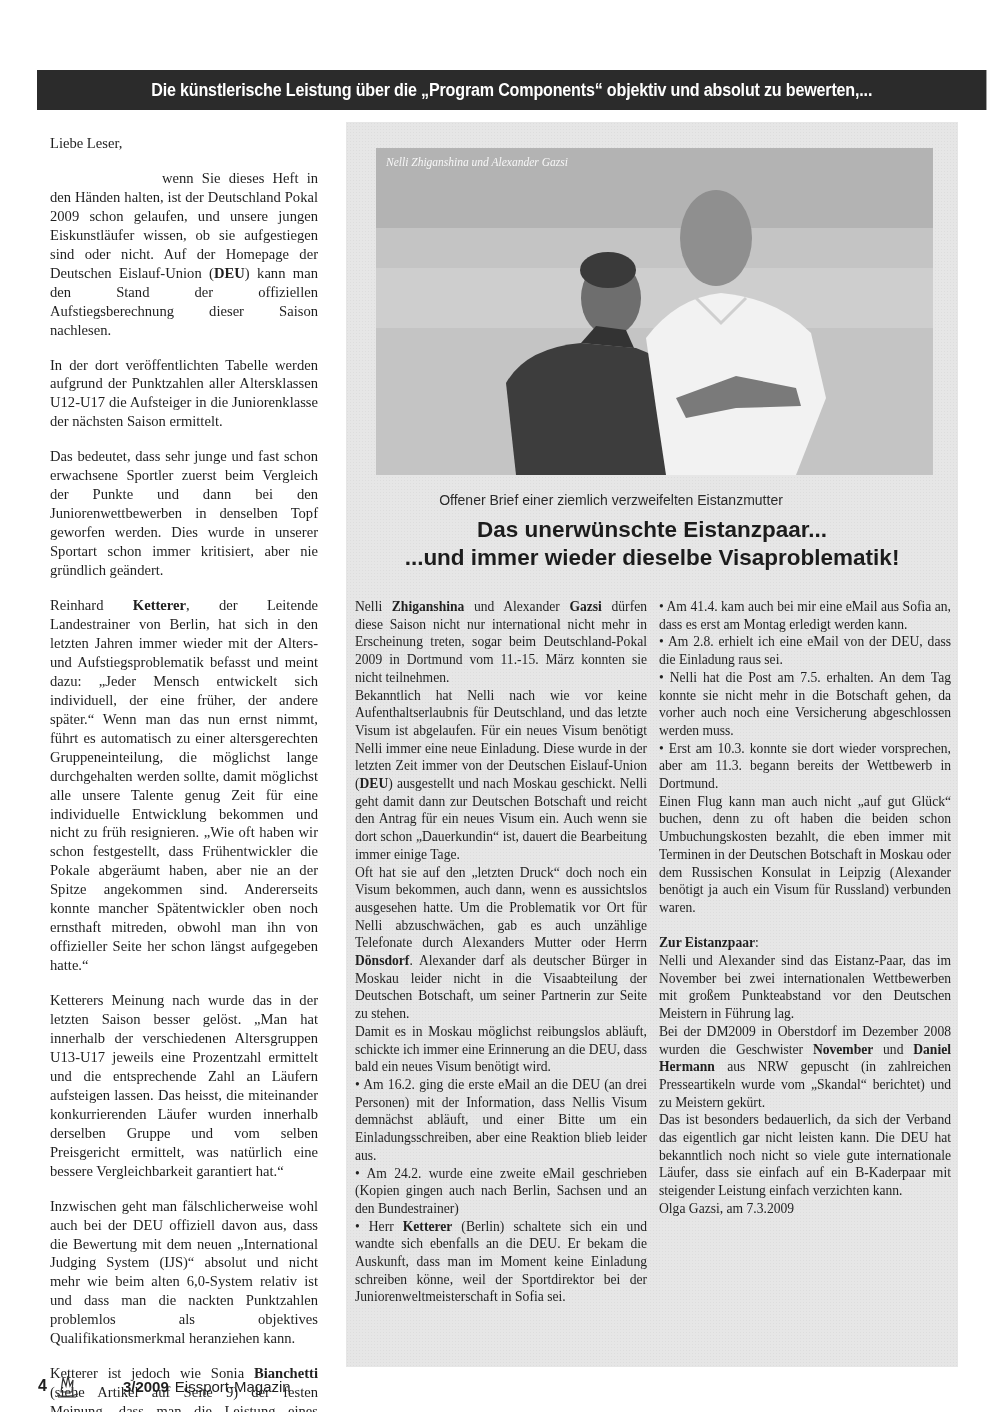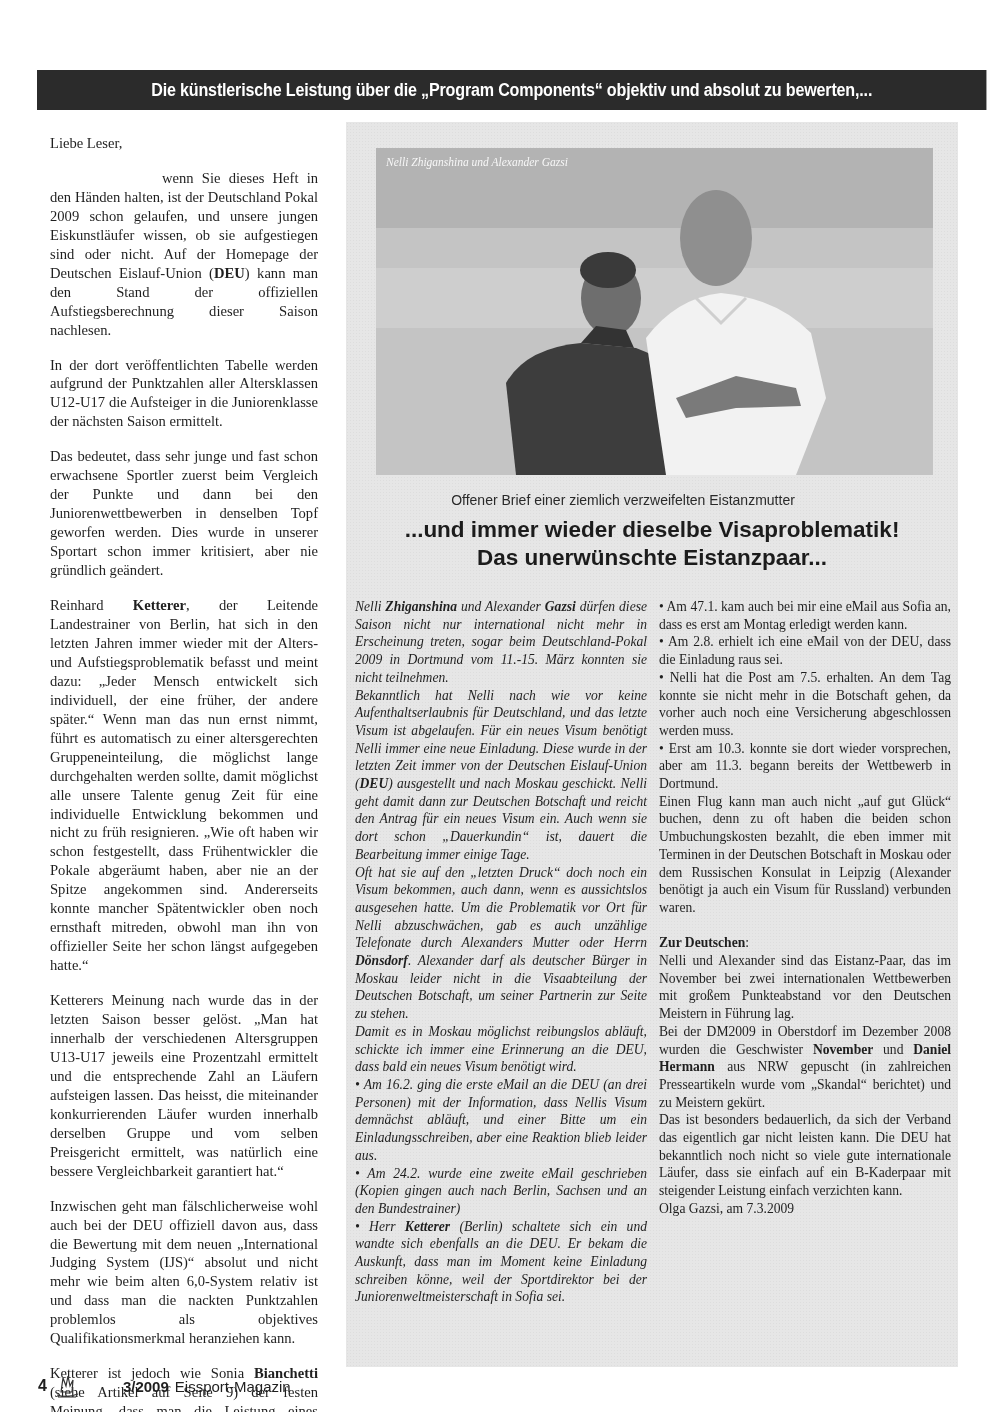"Offener Brief einer ziemlich" .kicker { left: 358px -> 346px }
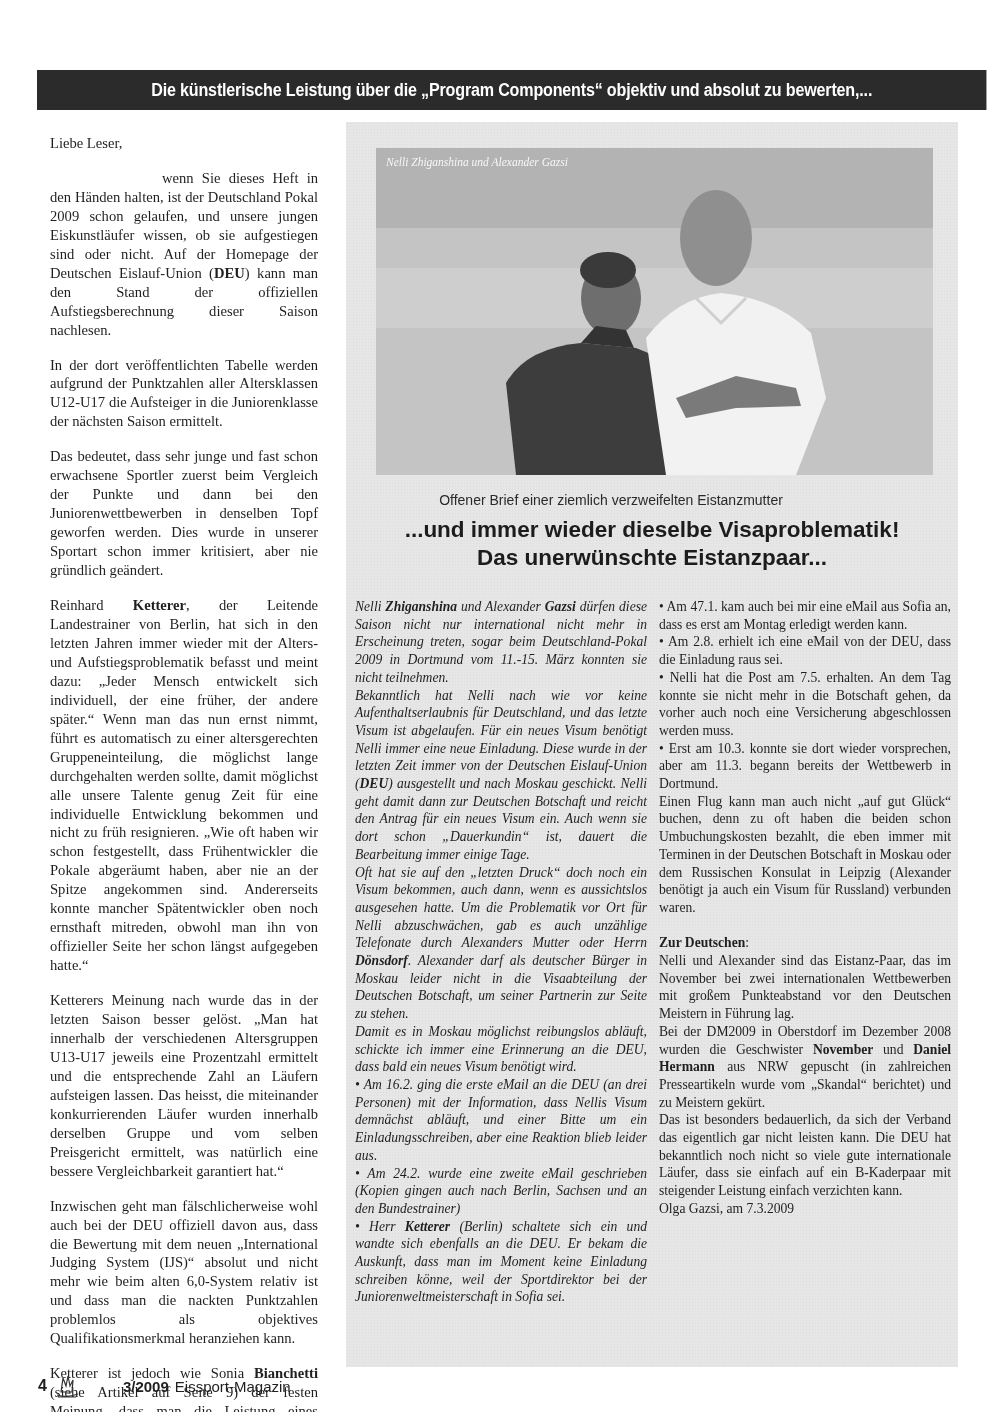"...und immer wieder dieselbe" div { order: before "Das unerwünschte Eistanzpaar..." -> after "Das unerwünschte Eistanzpaar..." }
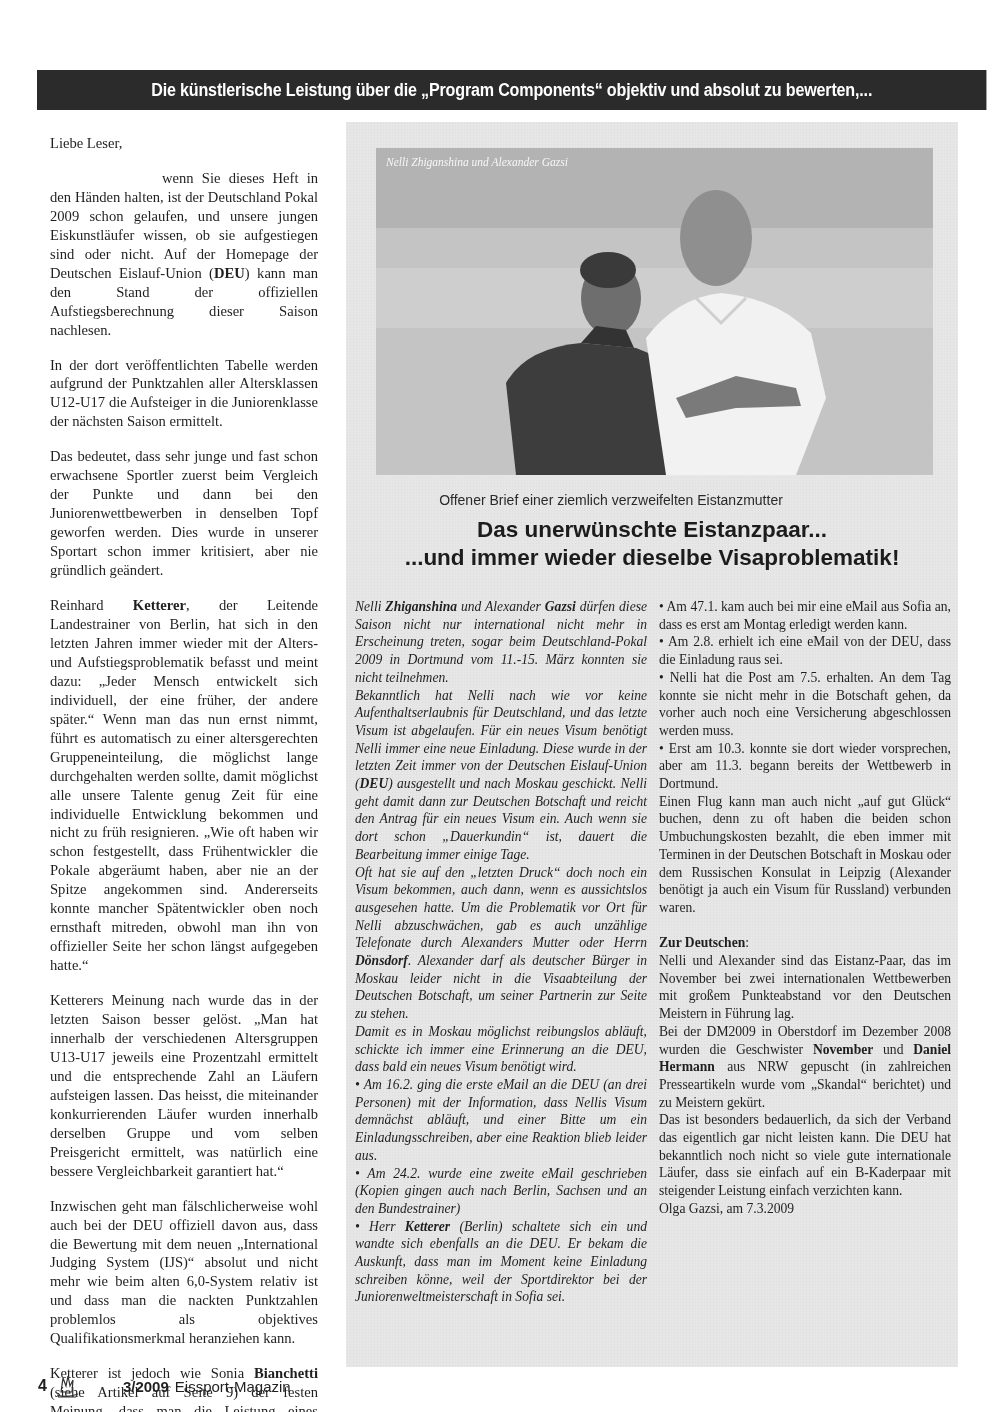"Nelli Zhiganshina und Alexander Gazsi dürfen" .col-mid { font-style: italic -> none }
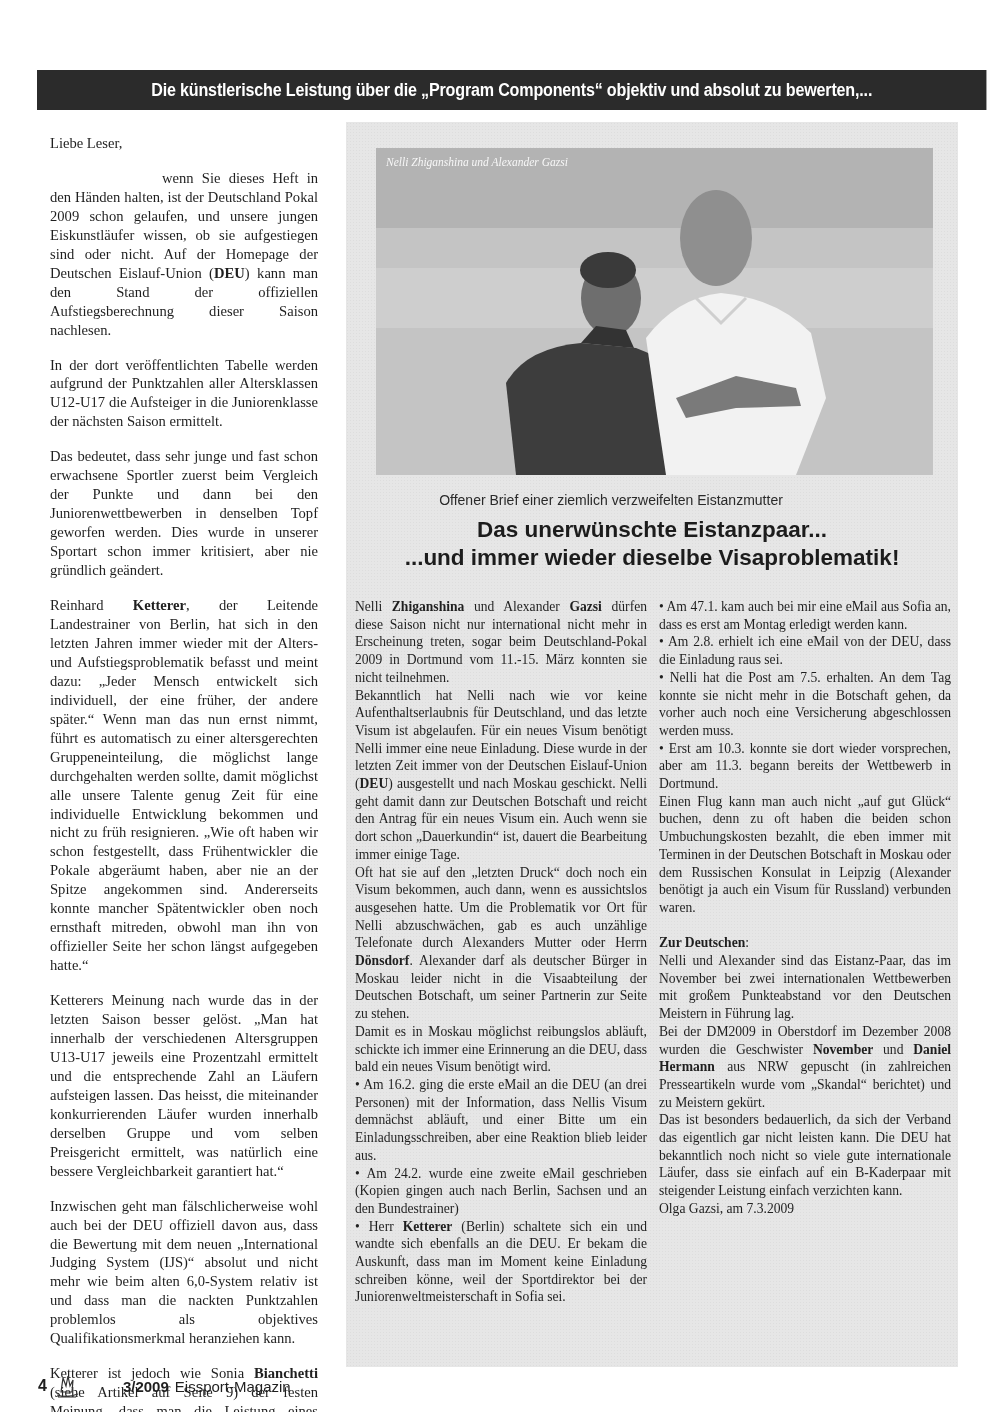"• Am 47.1. kam auch" span { text: 47.1 -> 41.4 }
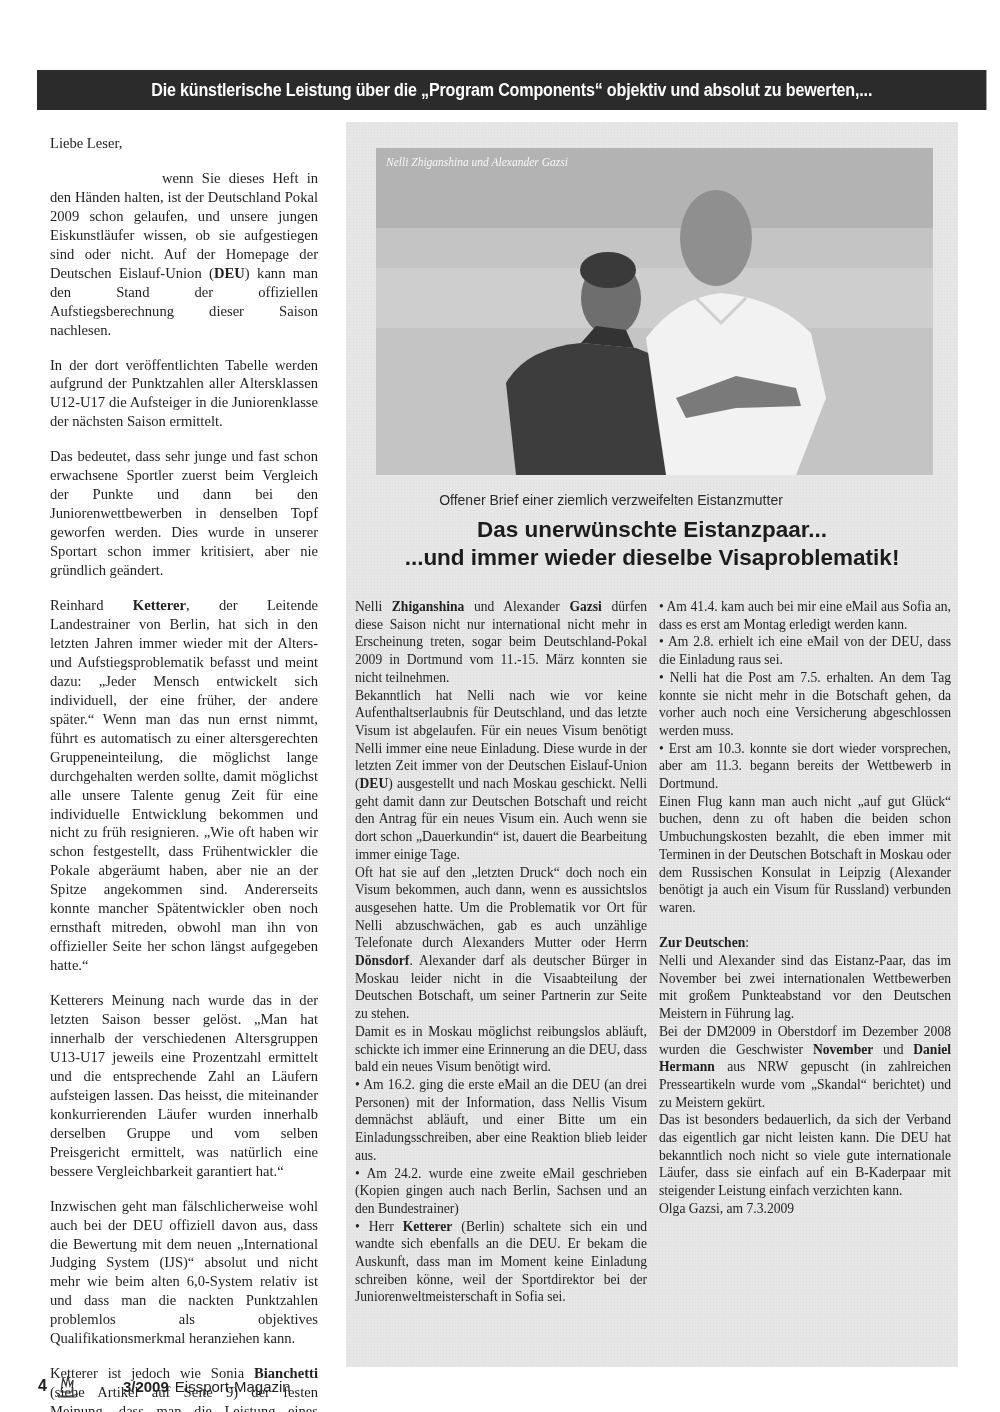"Zur Deutschen" b { text: Deutschen -> Eistanzpaar }
